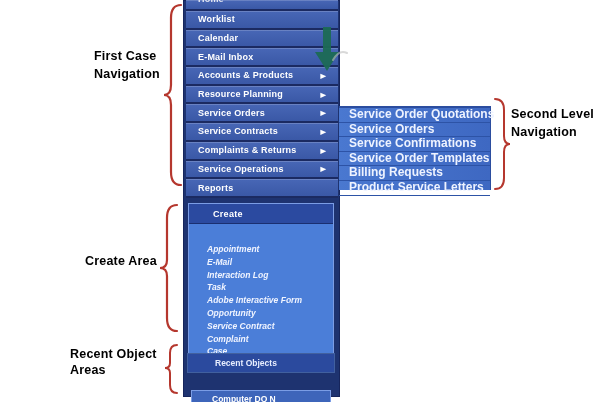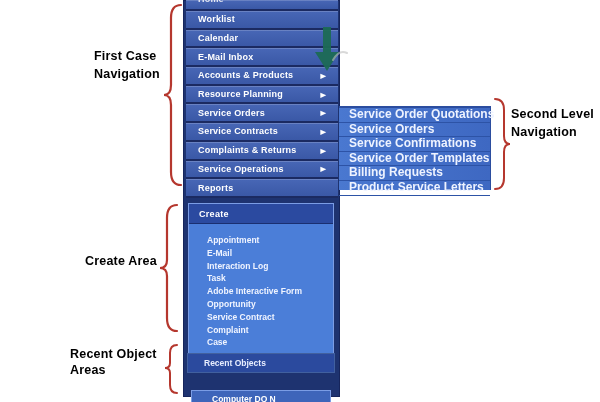"Create" .create-header { padding-left: 10px -> 24px }
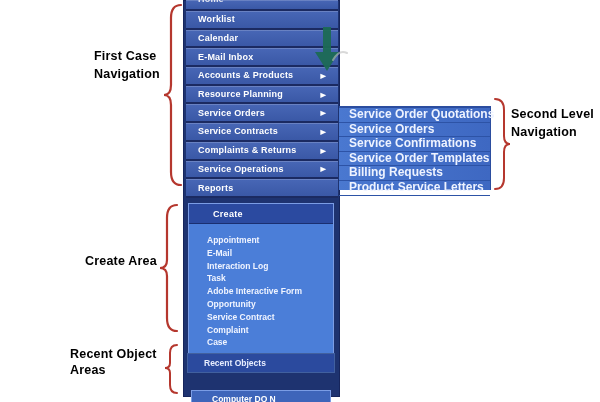"Appointment" .create-body { font-style: none -> italic; padding: 10px 0 4px 0 -> 19px 0 4px 0 }
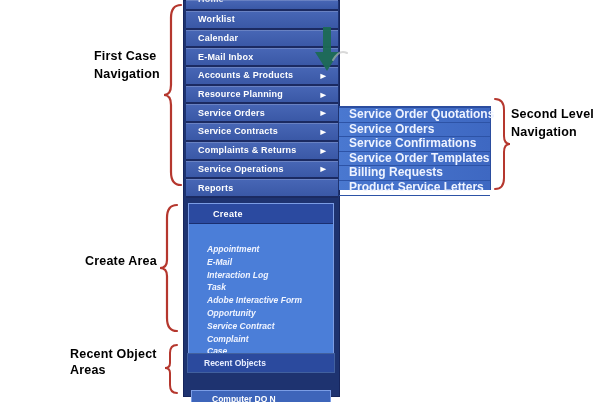"Recent Objects" .recent-header { padding-left: 16px -> 27px }
